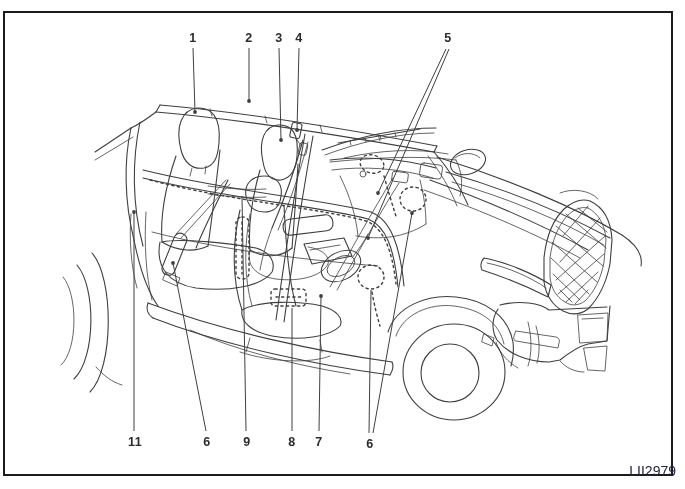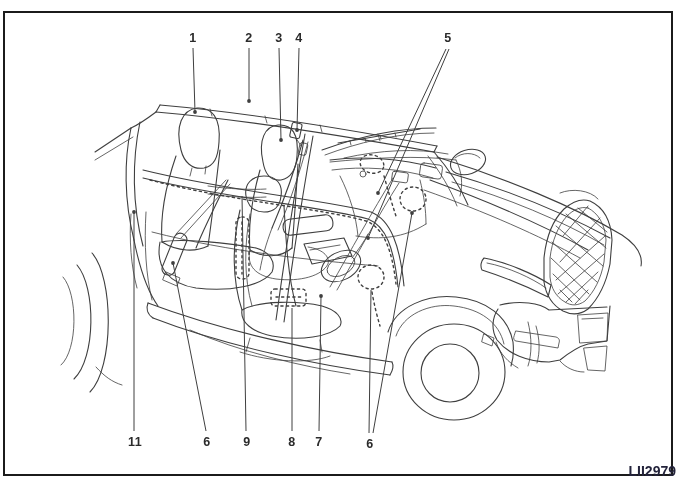"LII2979" #figure-code { font-weight: 700 -> 400 }
